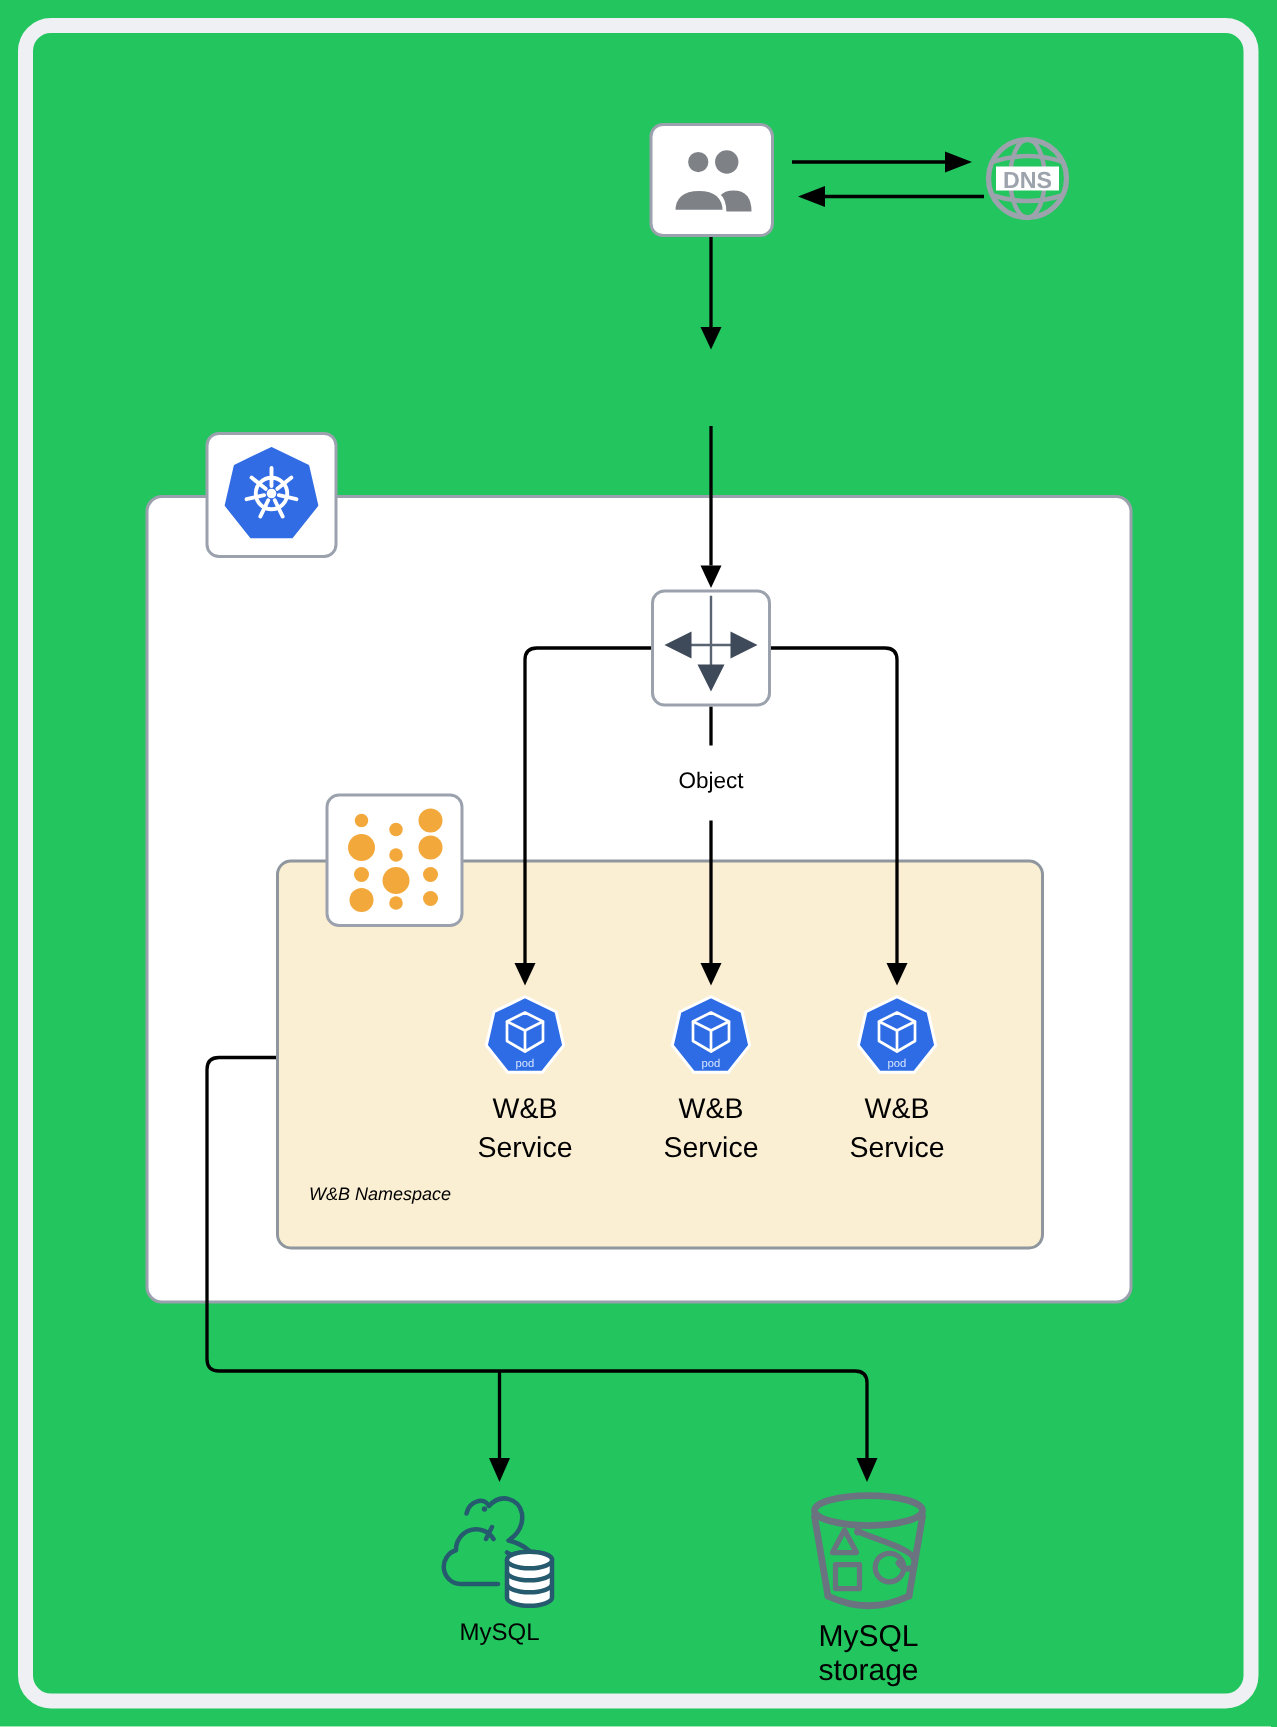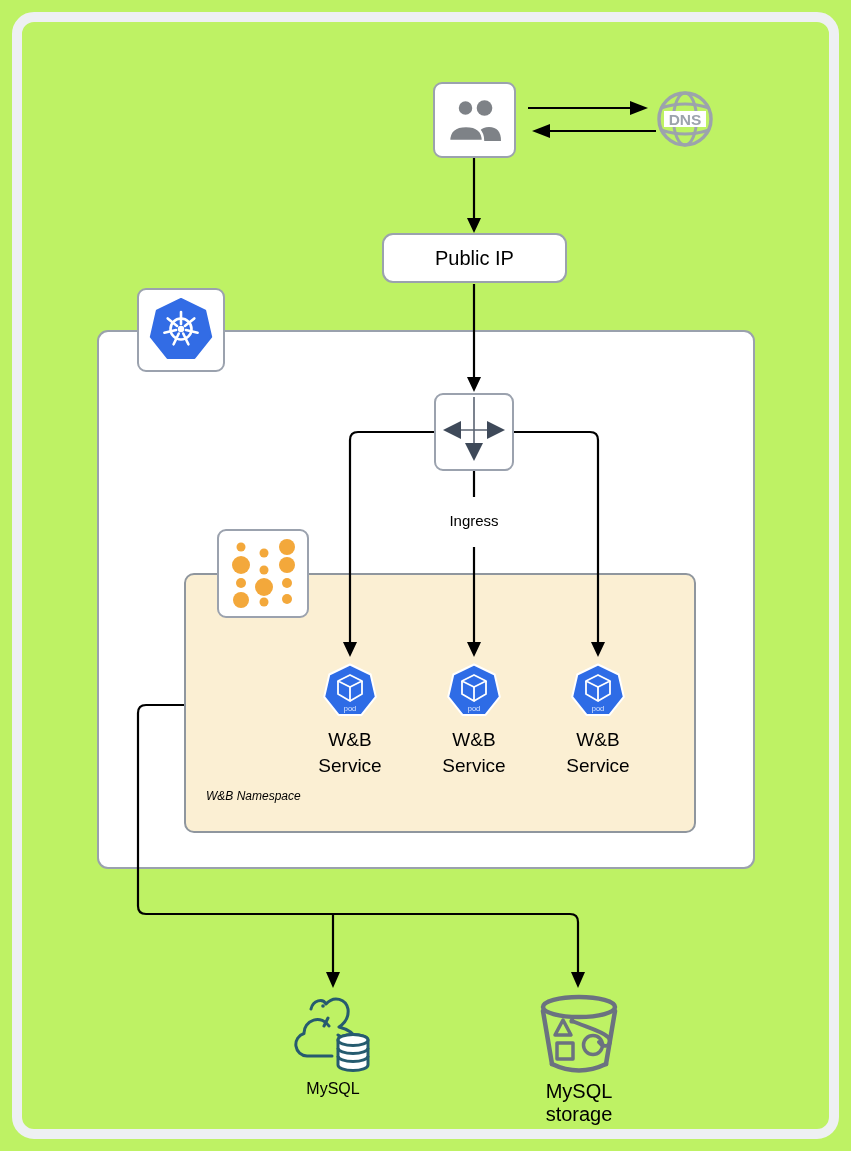"DNS" #canvas { background: #bef264 -> #22c55e }
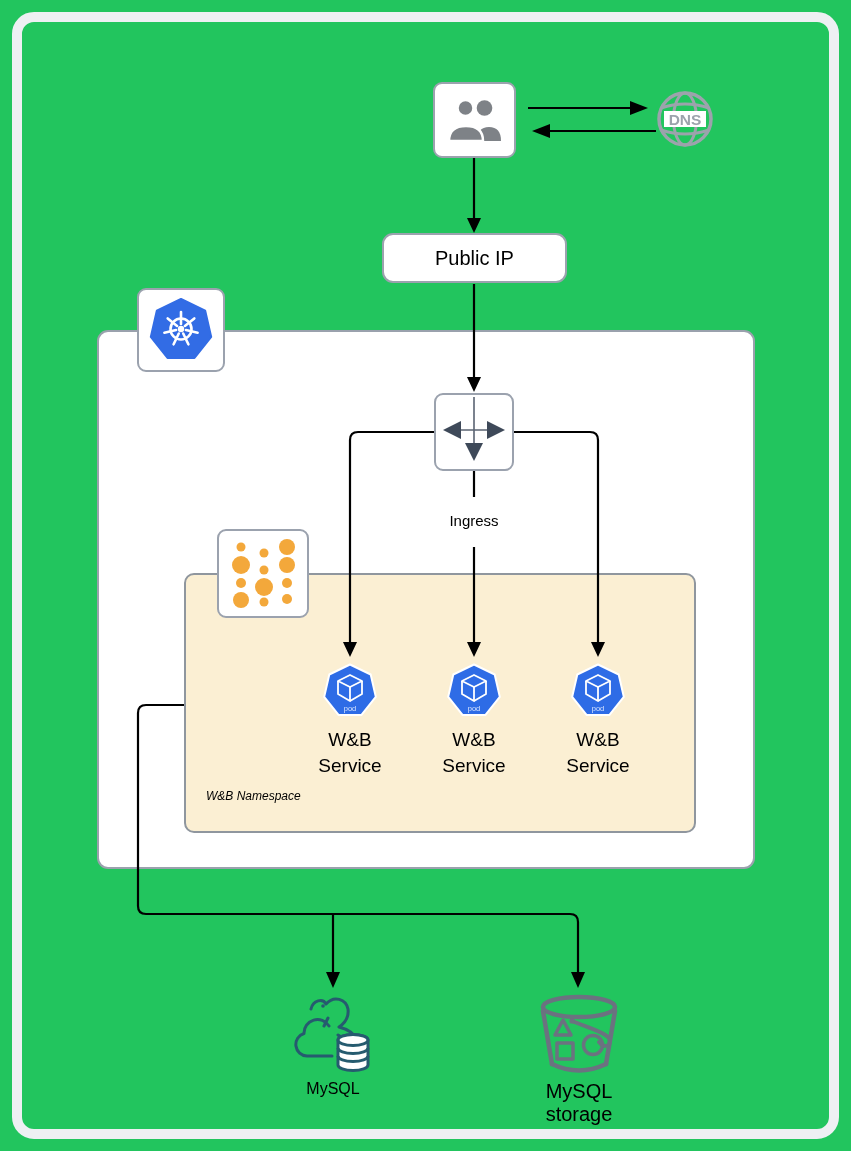"Public IP" div.box { html: <div> <span>Public IP</span> </div> -> none }
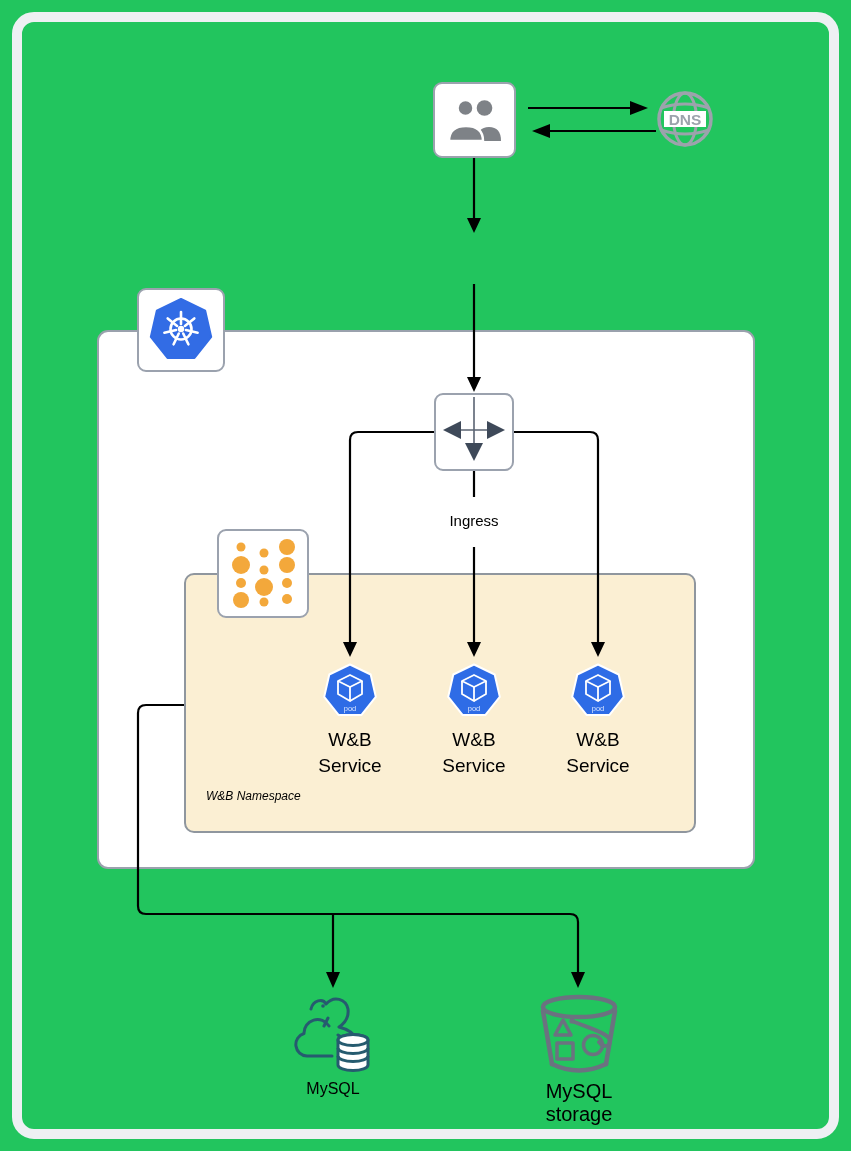"Ingress" div.lbl { text: Ingress -> Object }
